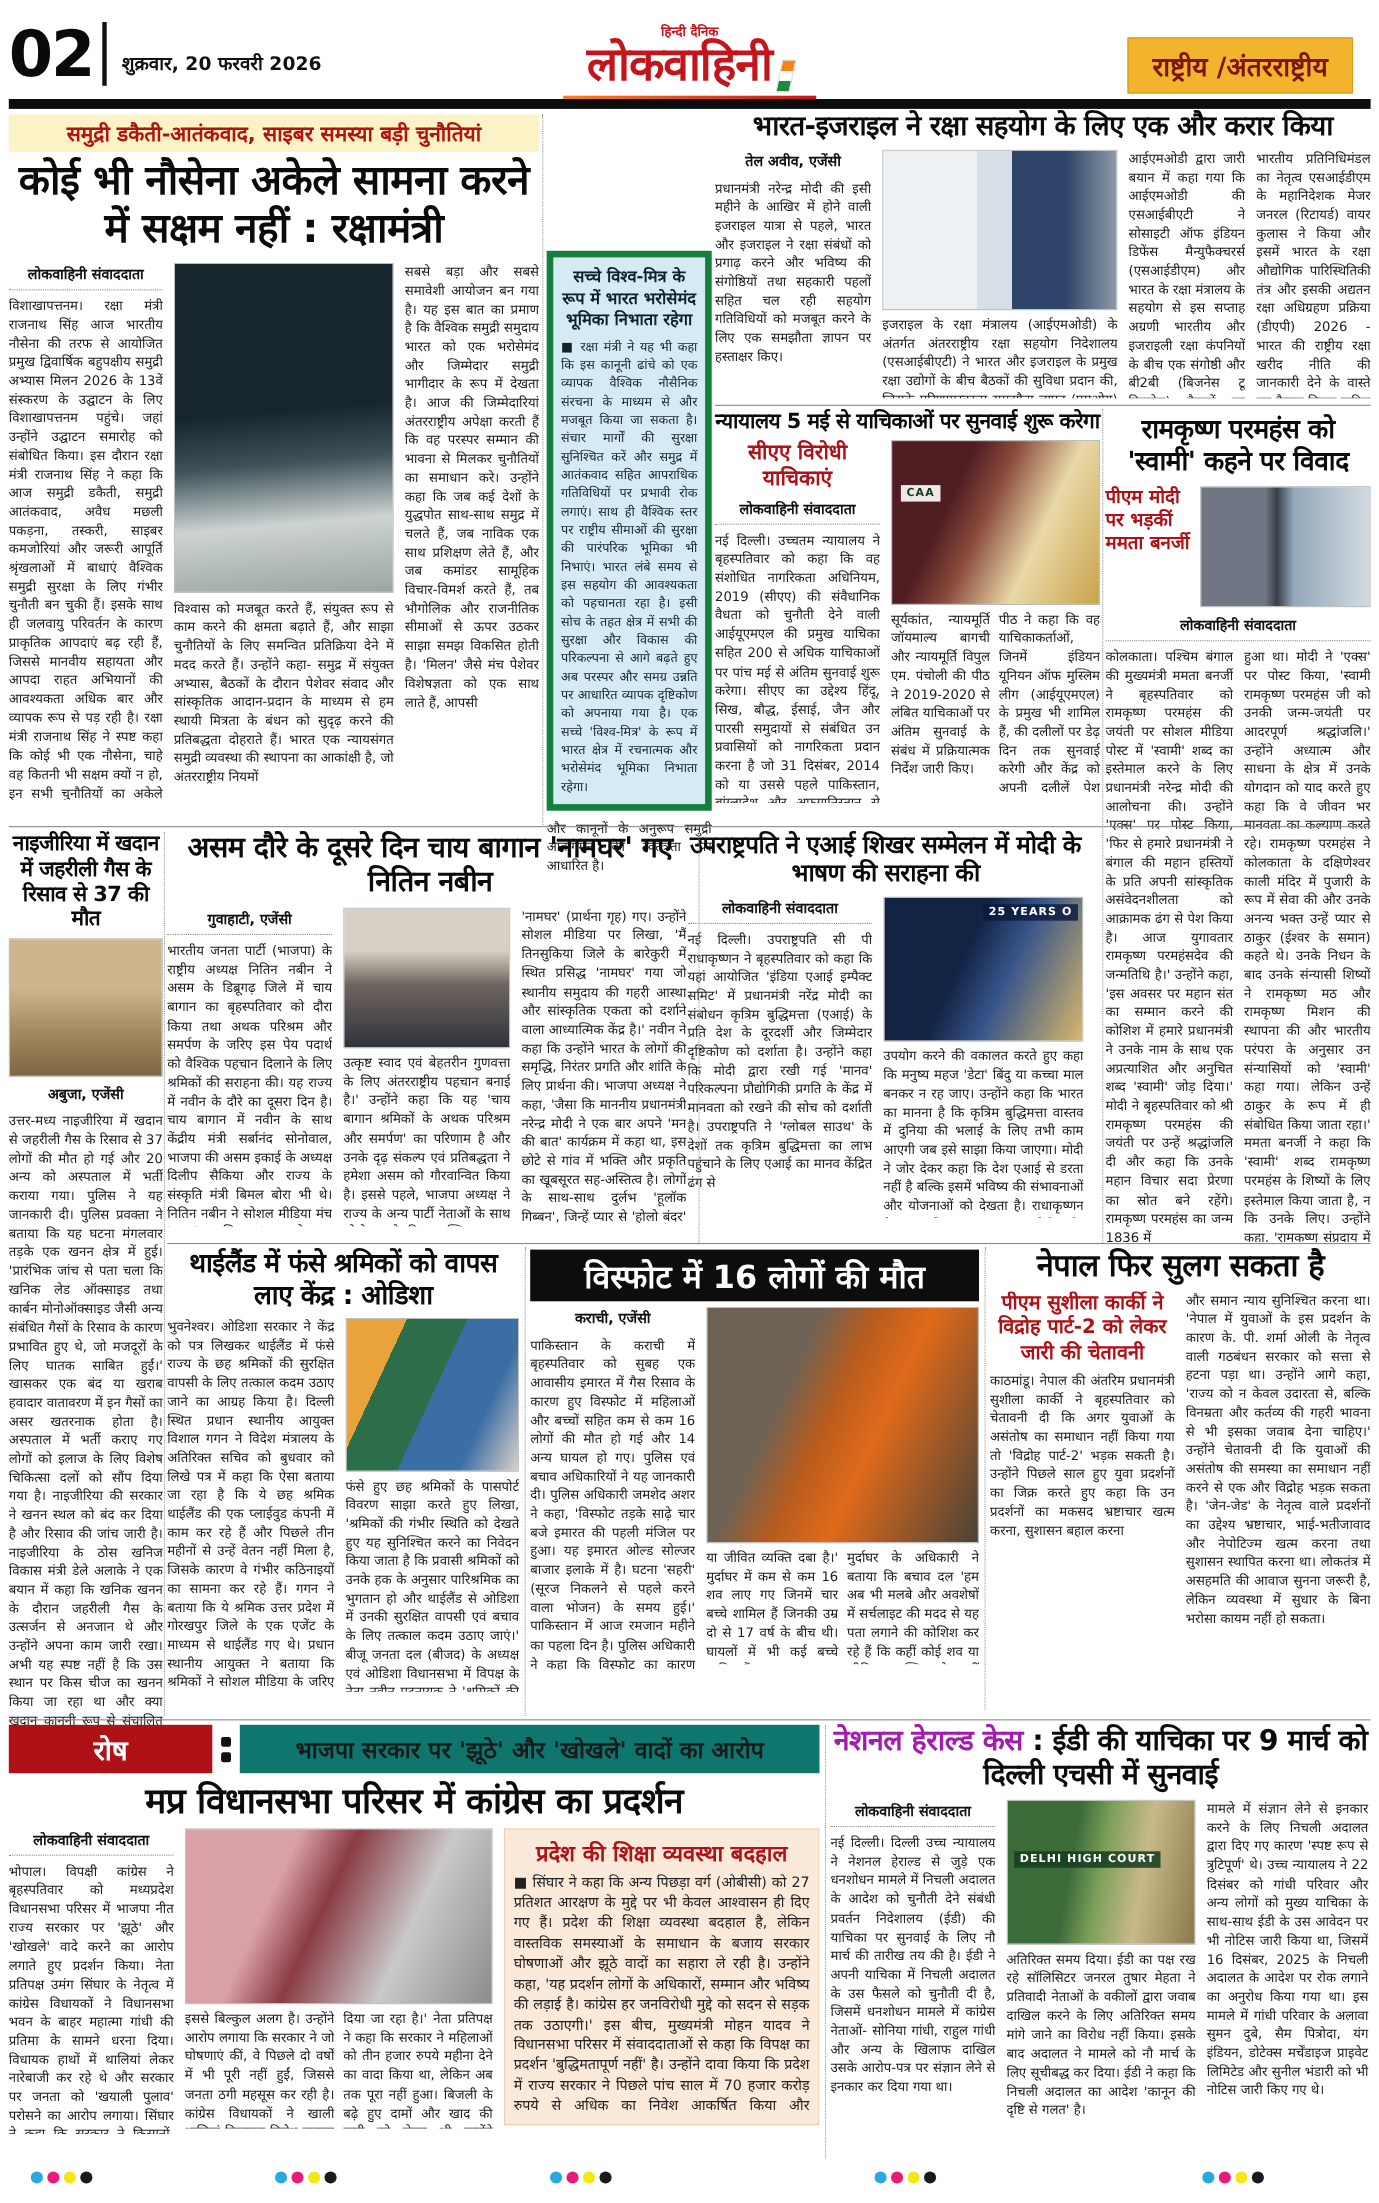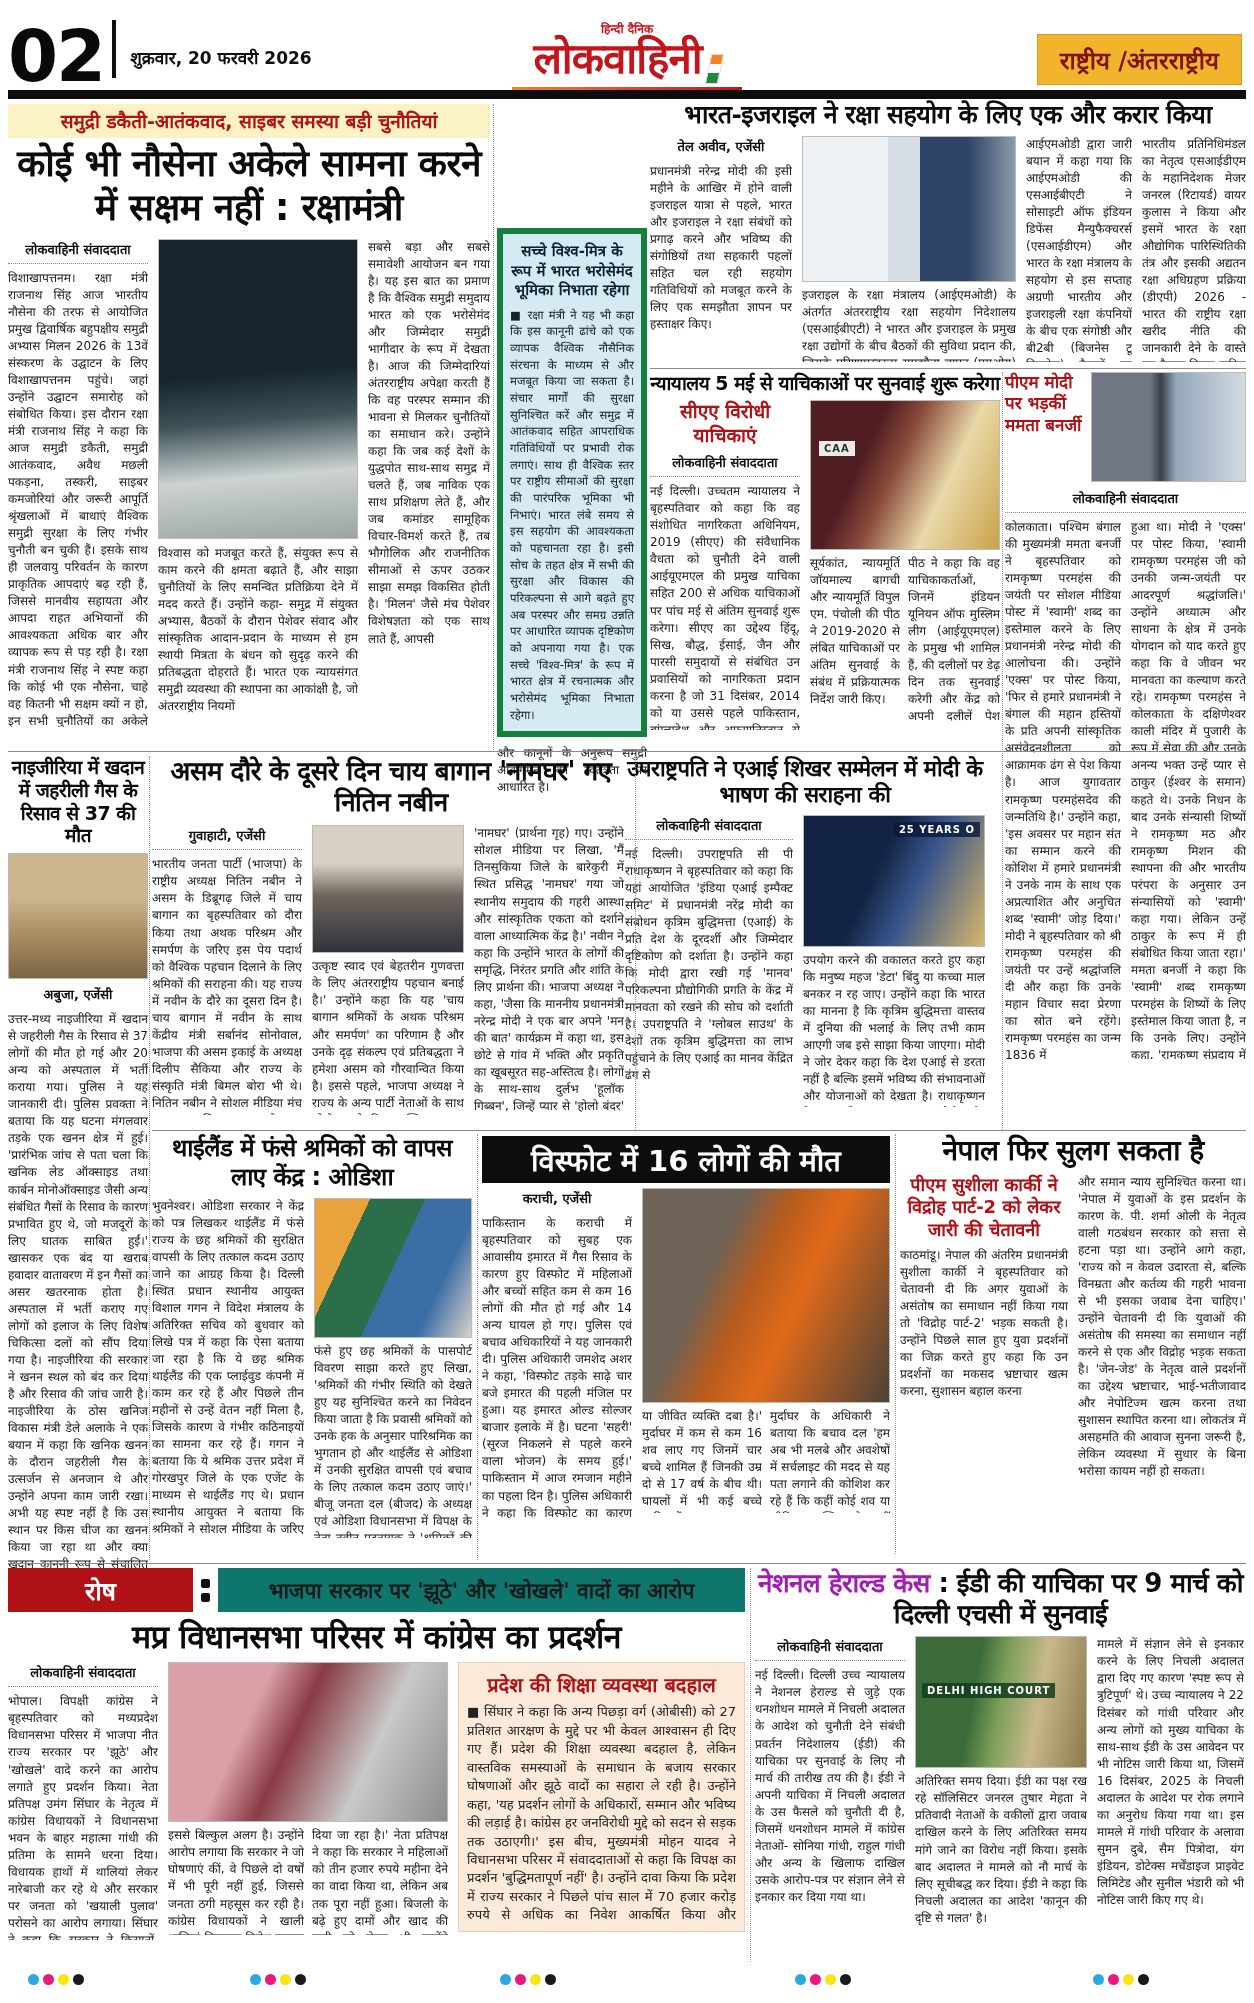"02" .pageno { font-size: 72px -> 58px }
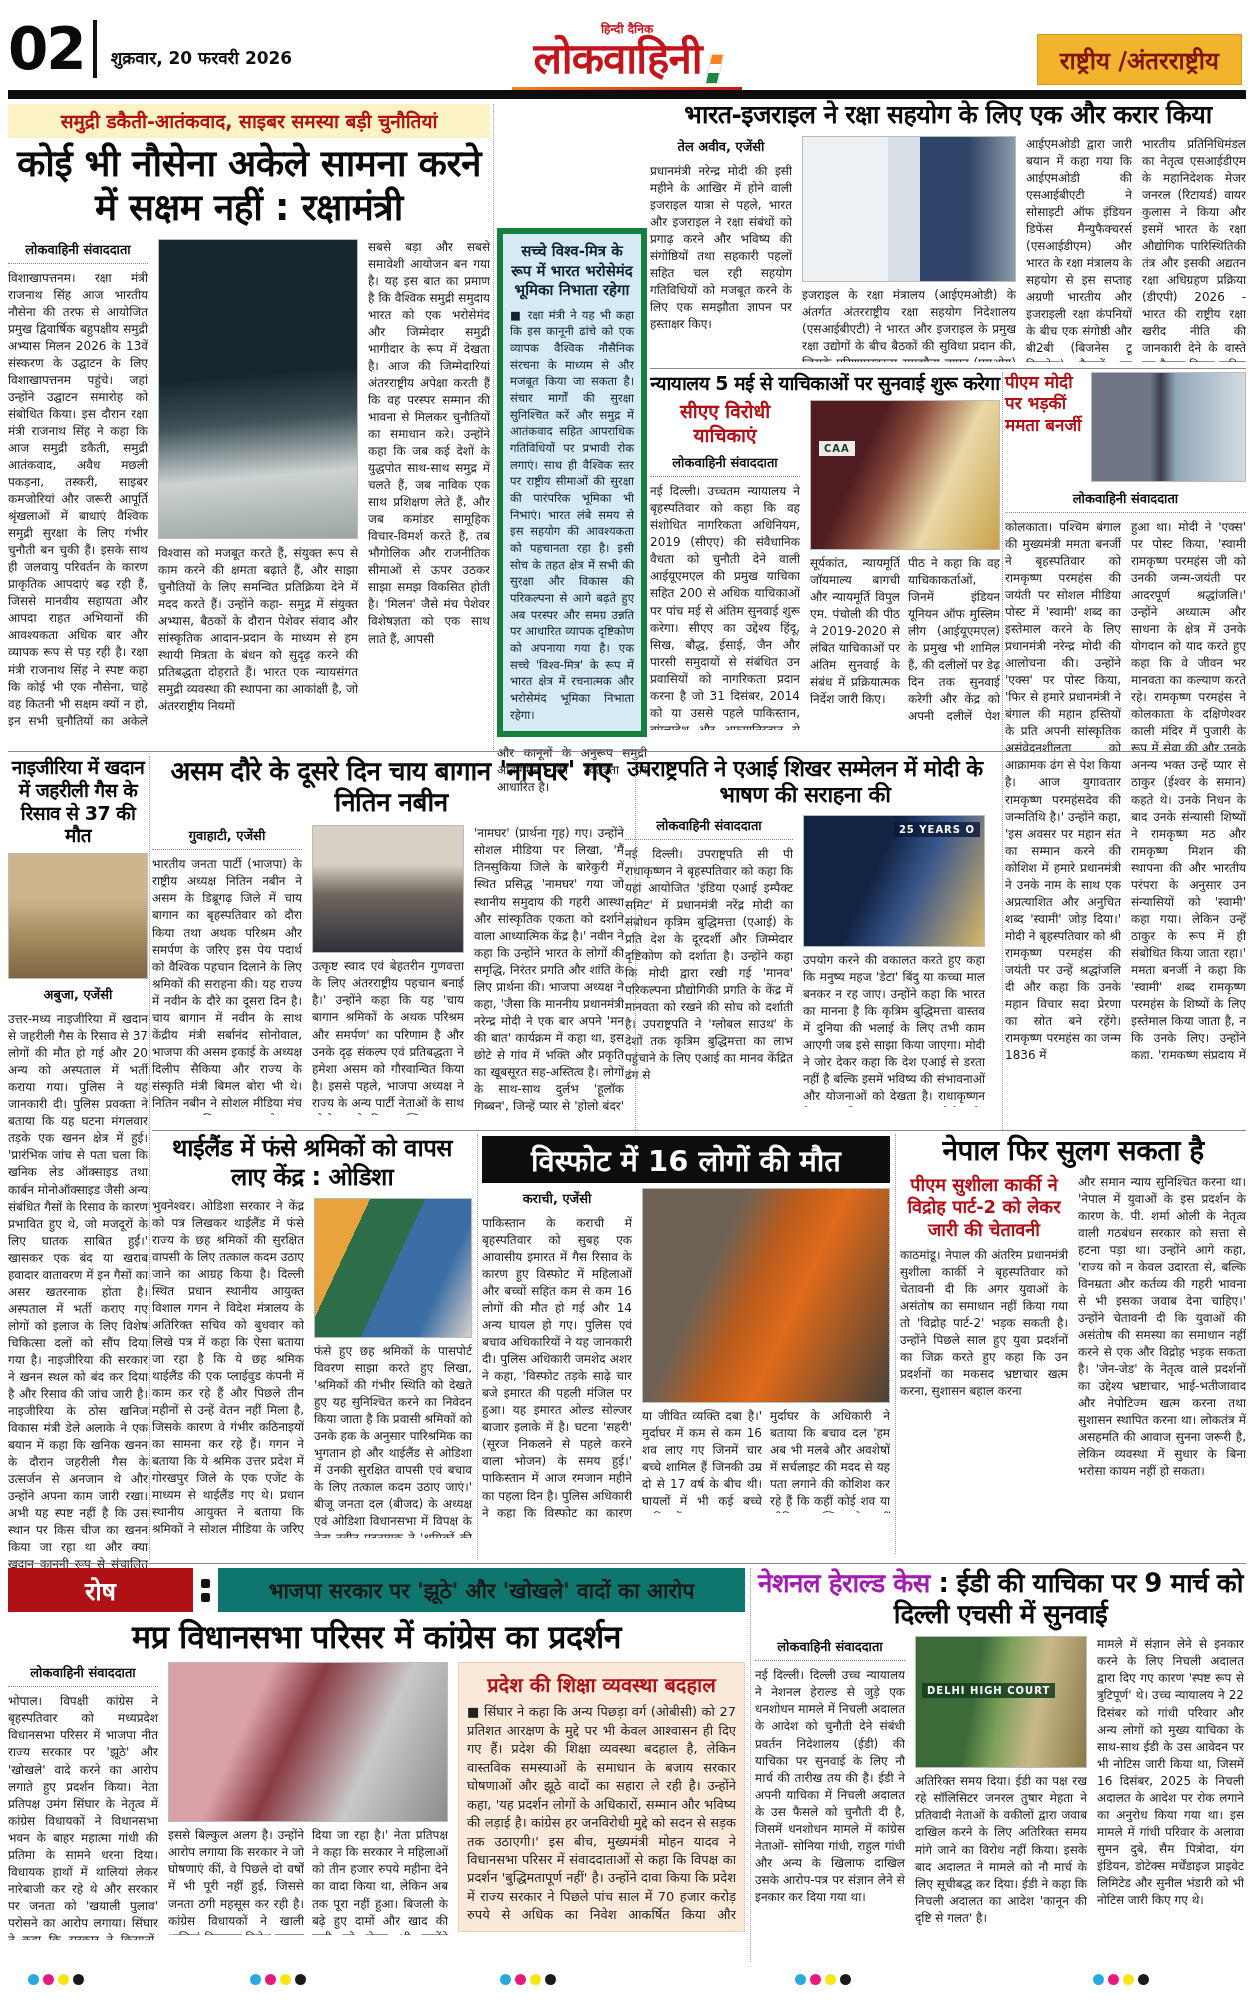"राष्ट्रीय /अंतरराष्ट्रीय" .section-badge { right: 4px -> 16px }
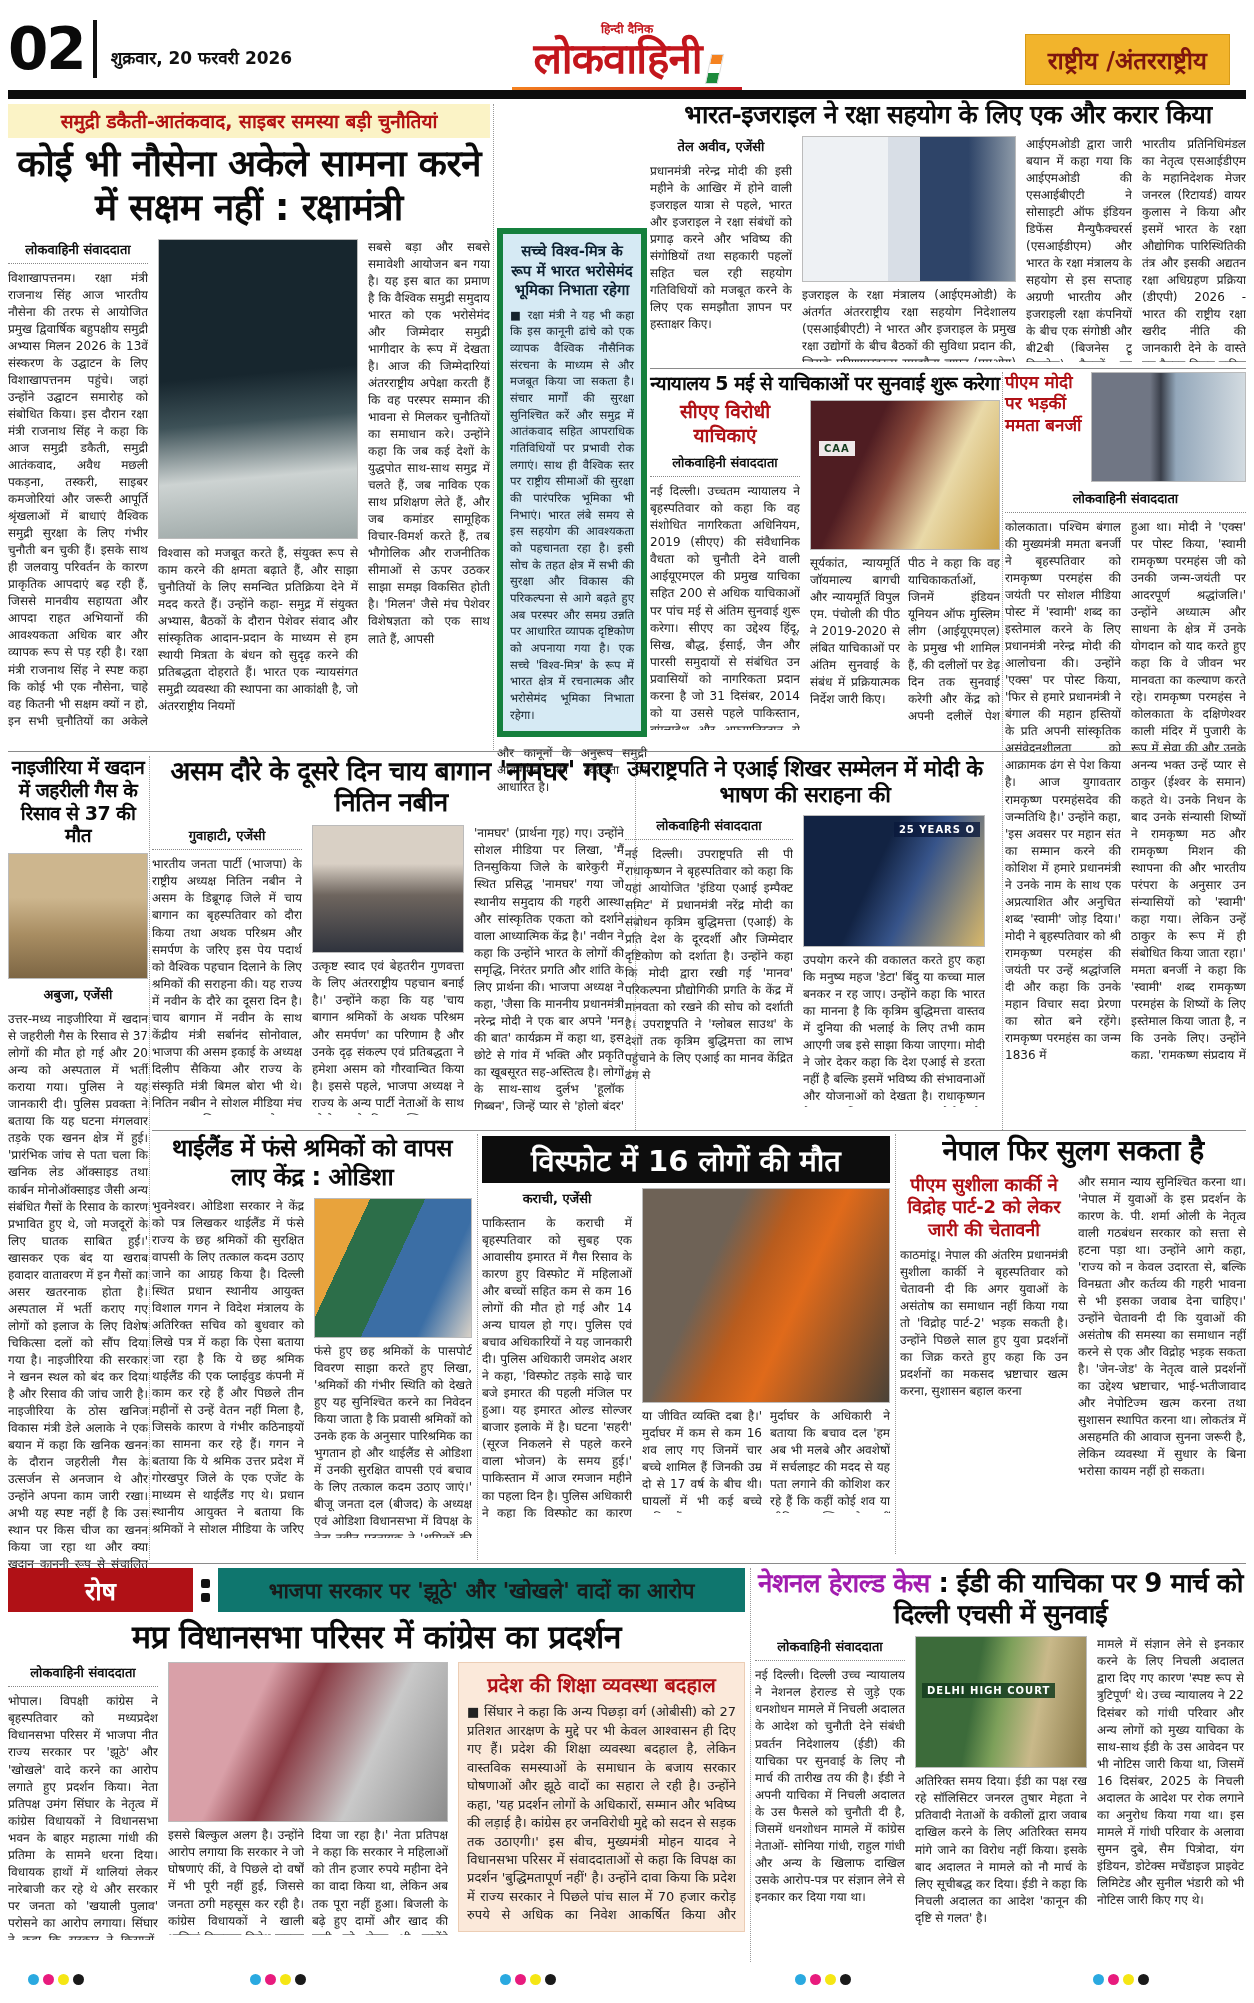"रामकृष्ण परमहंस को 'स्वामी' कहने" div.hl { html: none -> <div>रामकृष्ण परमहंस को 'स्वामी' कहने पर विवाद</div> }
